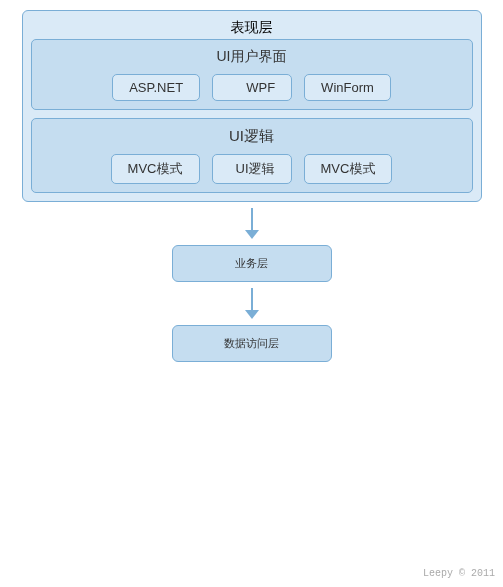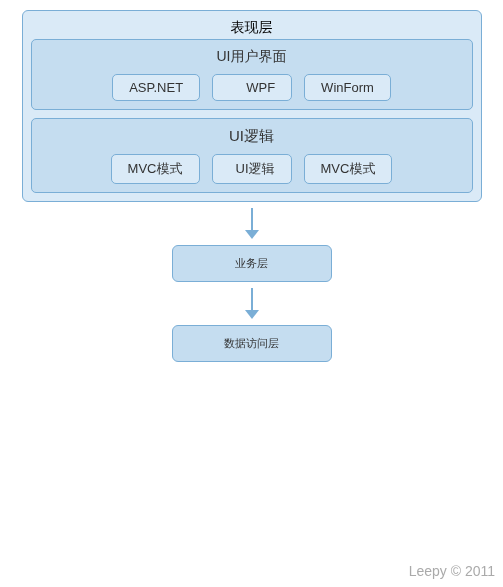"Leepy © 2011" .watermark { font-family: none -> Liberation Mono, monospace; font-size: 14px -> 10px }
